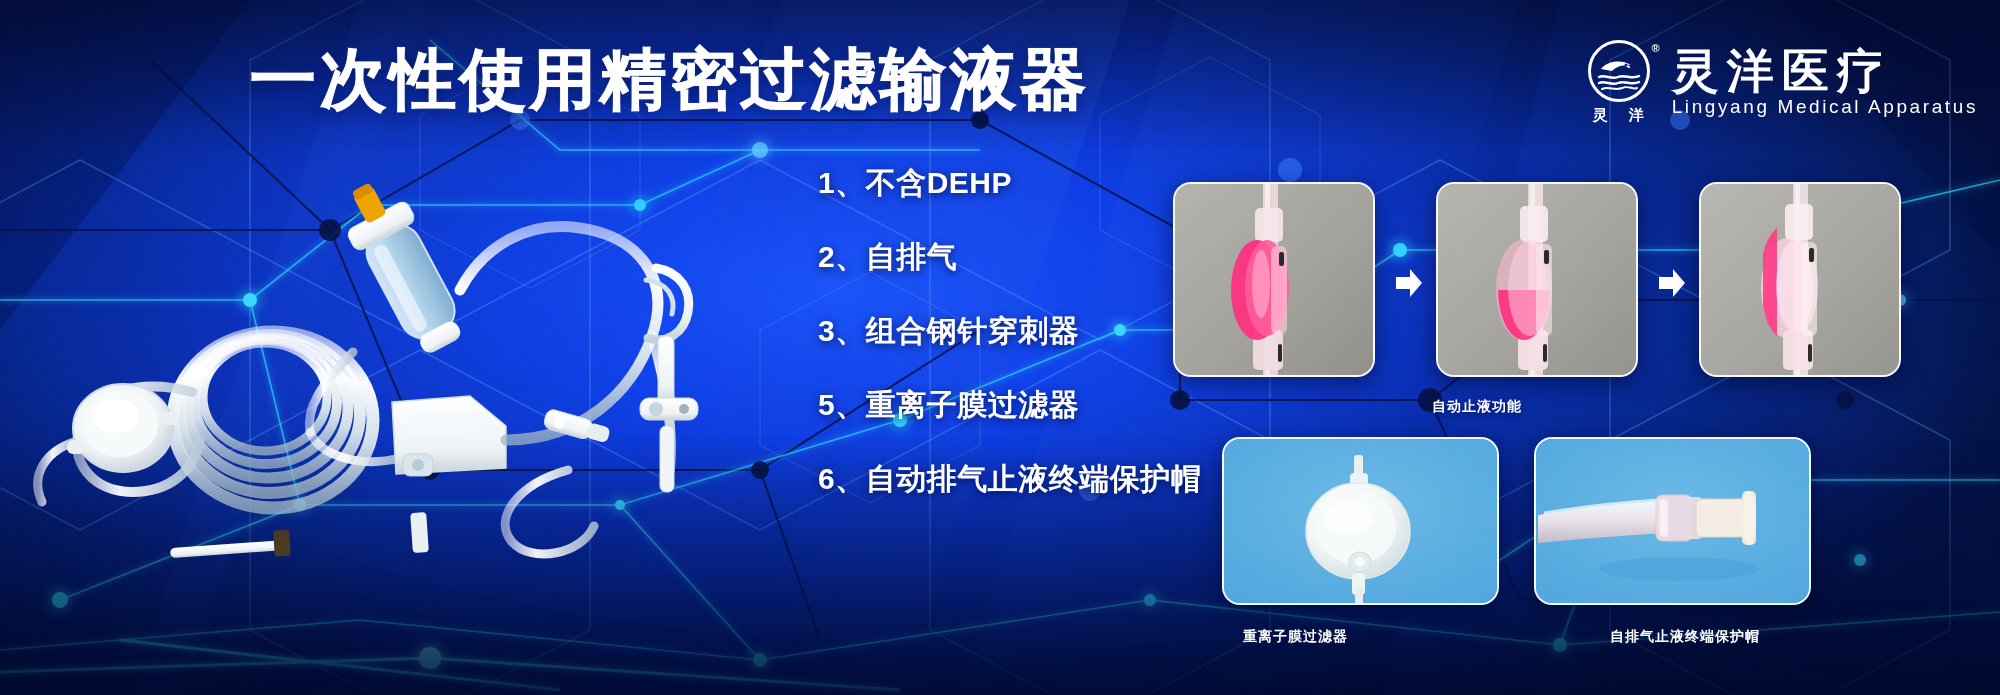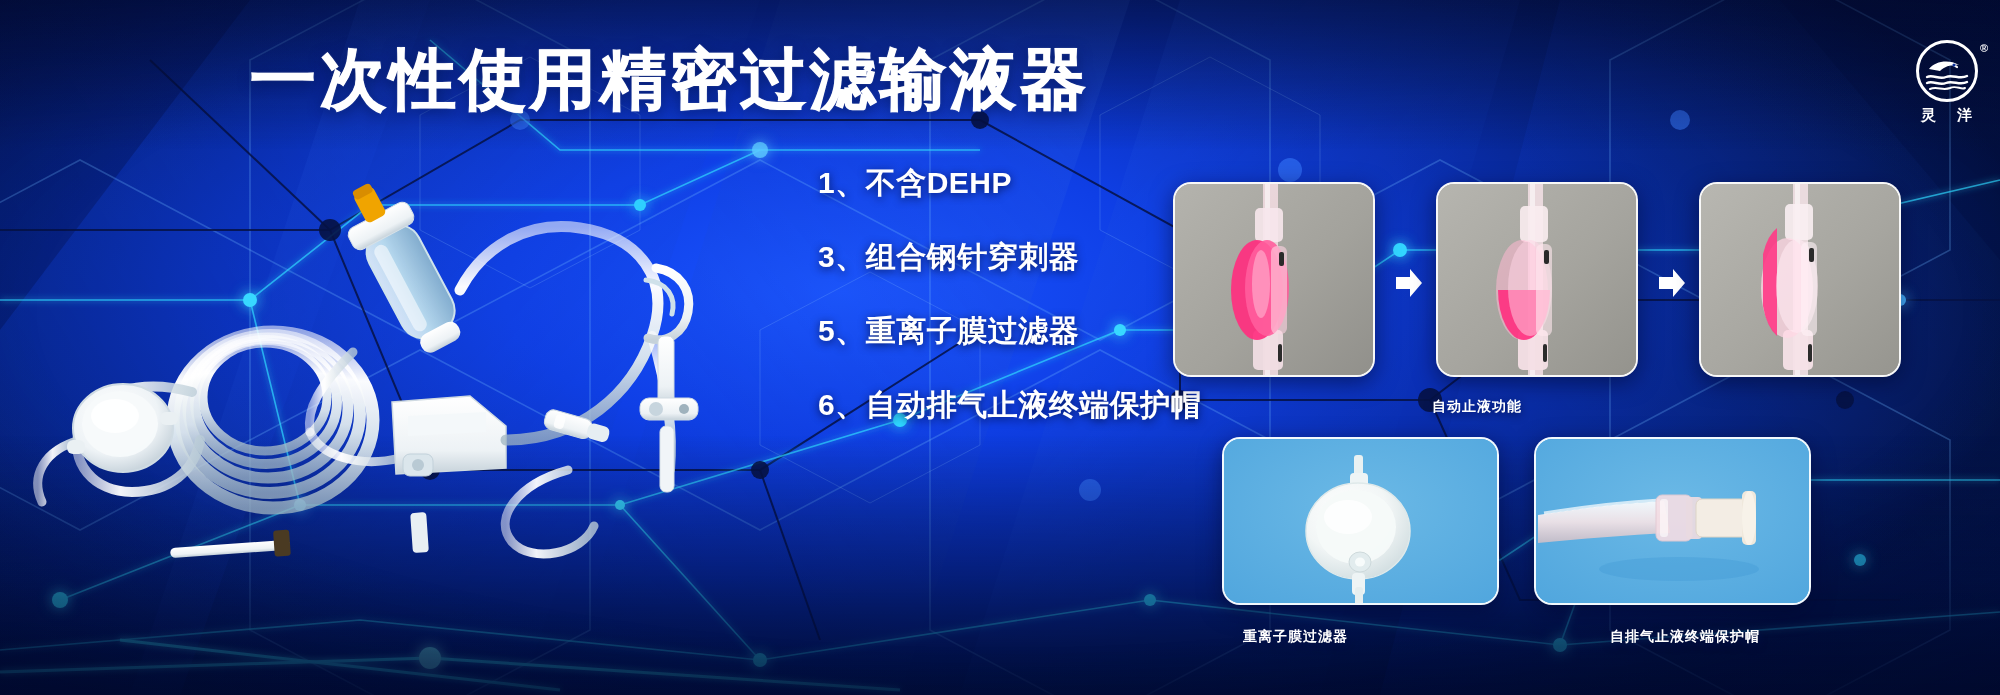"灵洋医疗" div.logo-text { html: none -> <div> <div>灵洋医疗</div> <div>Lingyang Medical Apparatus</div> </div> }
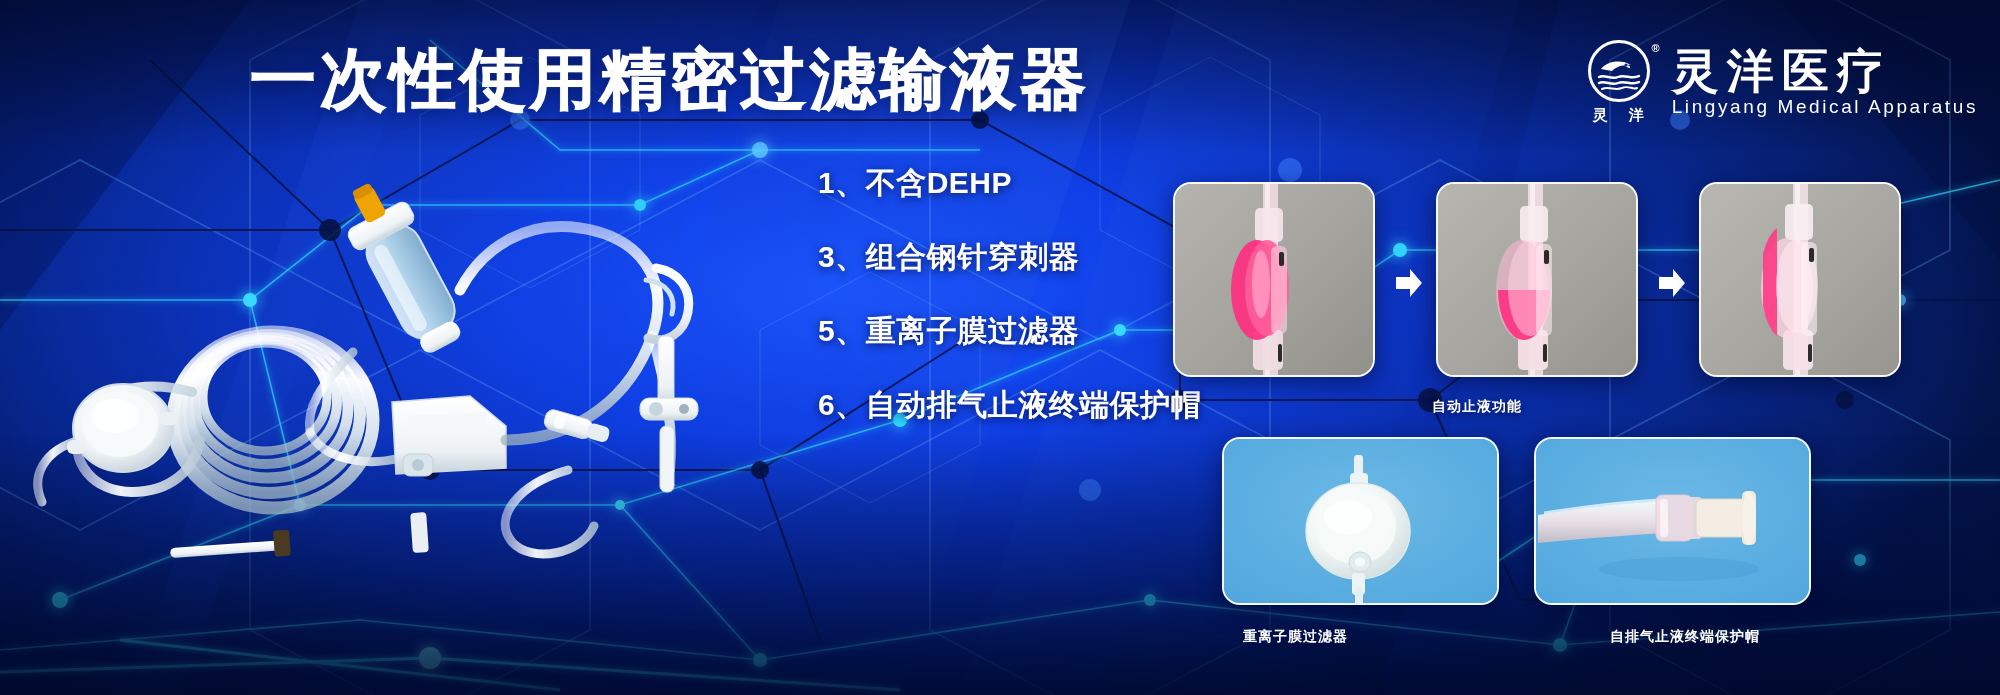"2、自排气" div.feature-row { html: none -> <div>2、自排气</div> }
